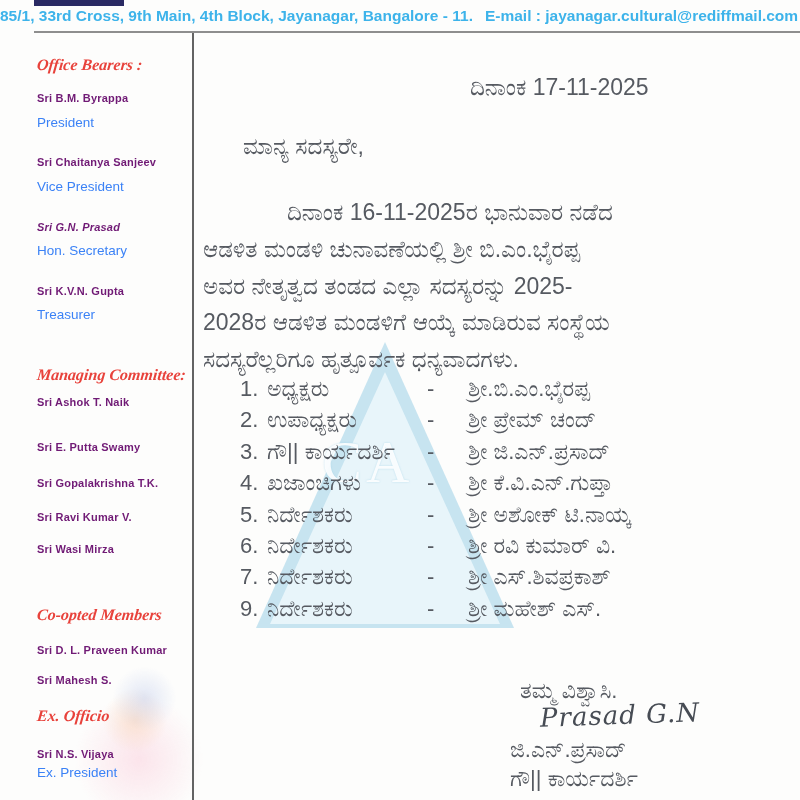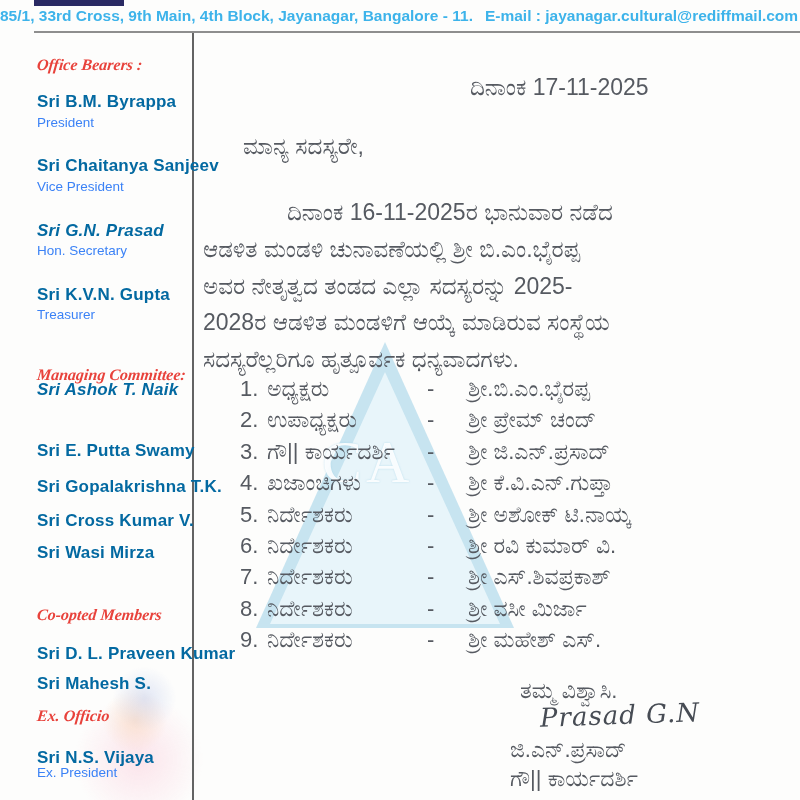"Sri B.M. Byrappa" .sb-name { color: #0369a1 -> #701a75; font-size: 17px -> 11px }
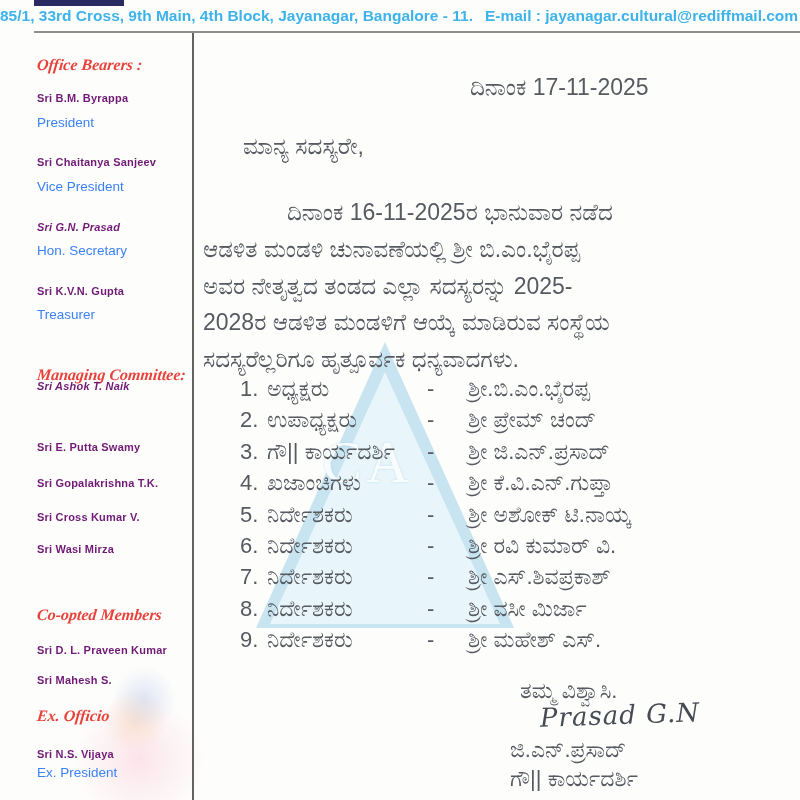"Sri Ashok T. Naik" div.abs { font-style: italic -> none; top: 380px -> 396px }
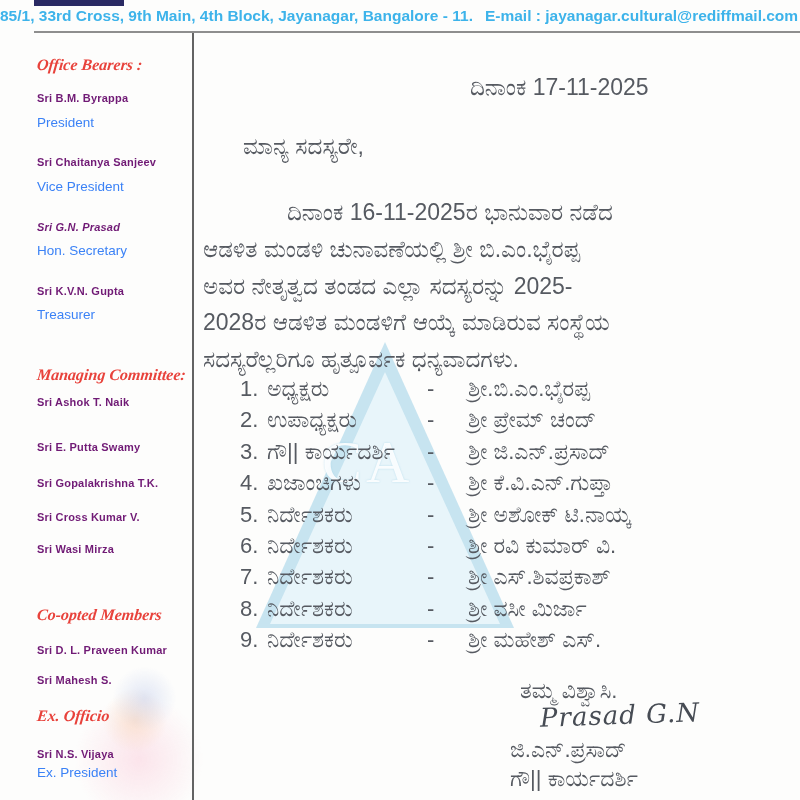"Sri Cross Kumar V." div.abs { text: Cross -> Ravi }
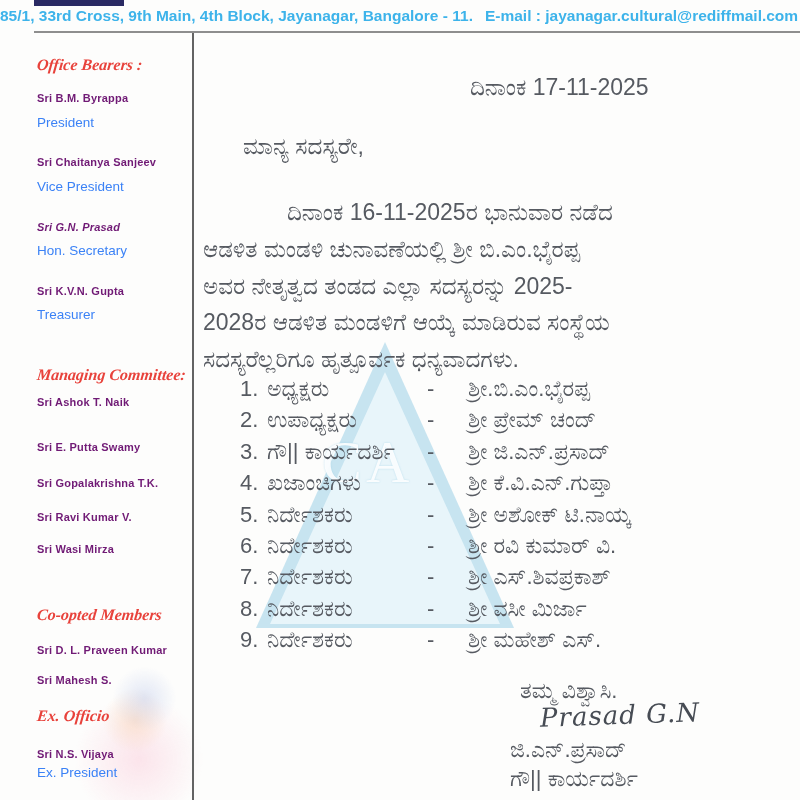"8. ನಿರ್ದೇಶಕರು -" div.appt-row { html: <div> <span>8.</span><span>ನಿರ್ದೇಶಕರು</span><span>-</span><span>ಶ್ರೀ ವಸೀ ಮಿರ್ಜಾ</span> </div> -> none }
